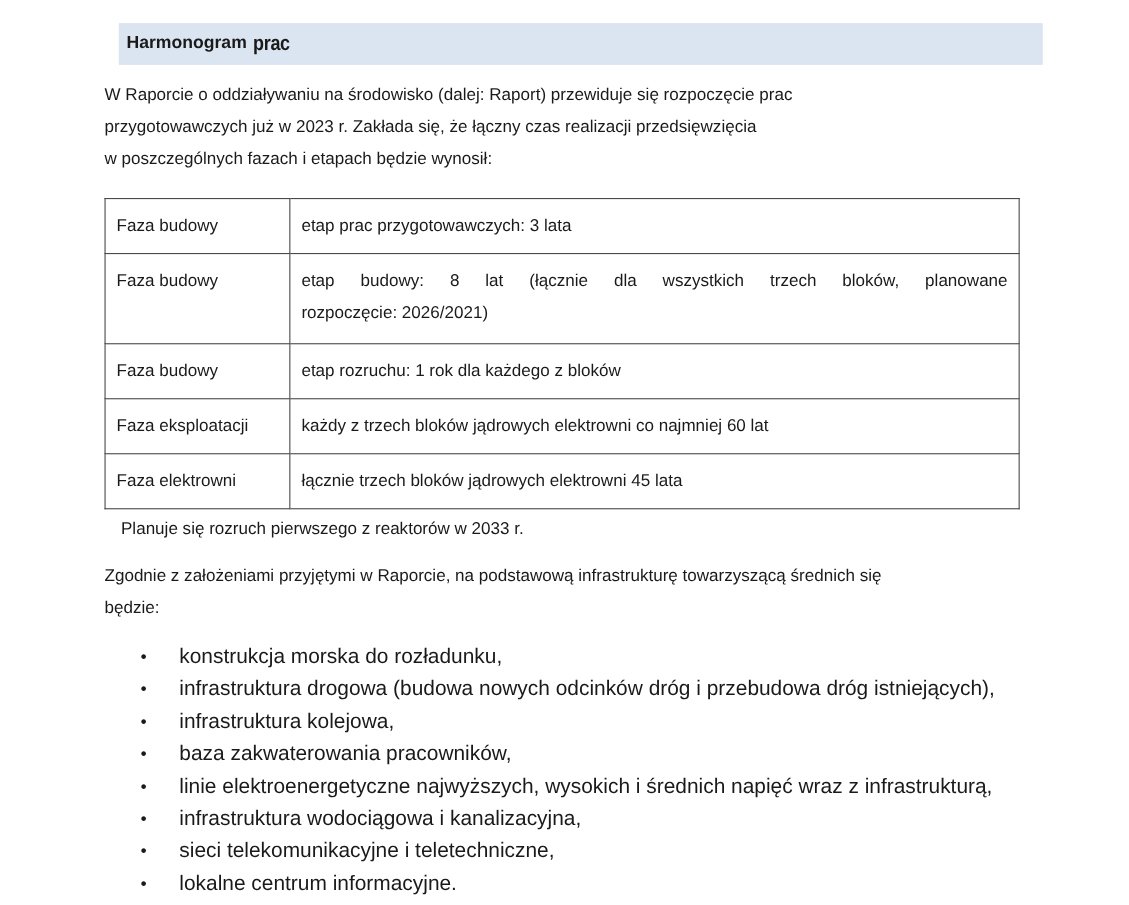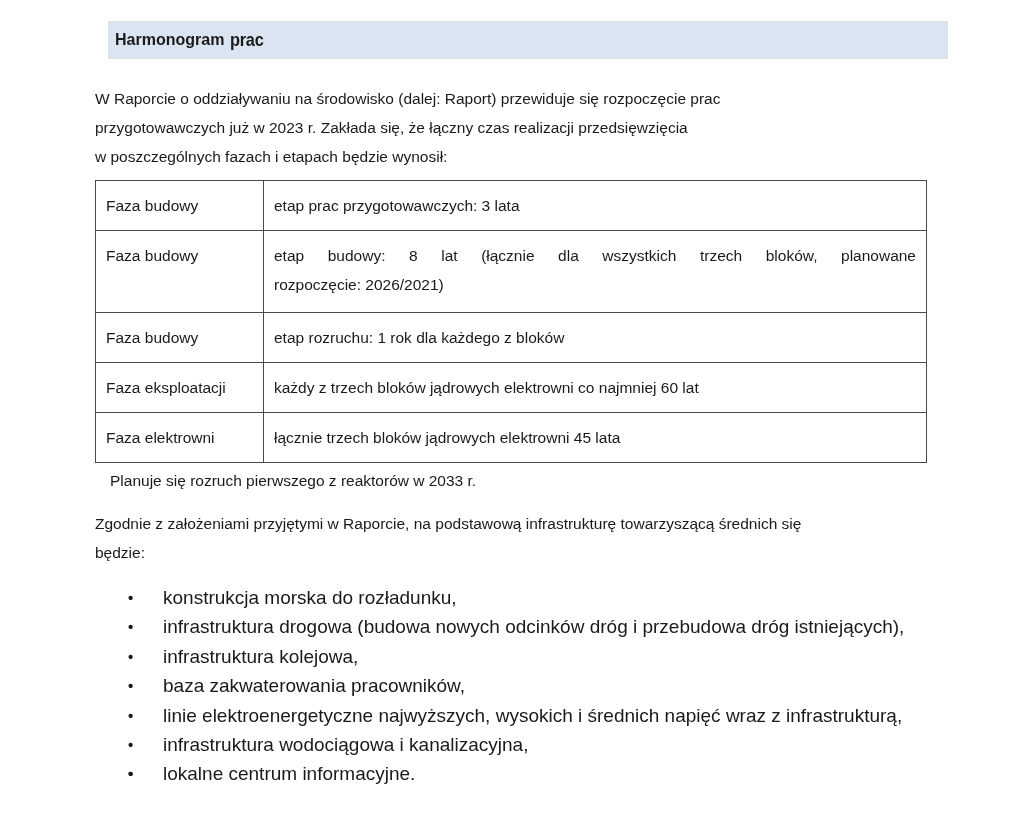"W Raporcie o oddziaływaniu na" .intro { top: 84px -> 72px }
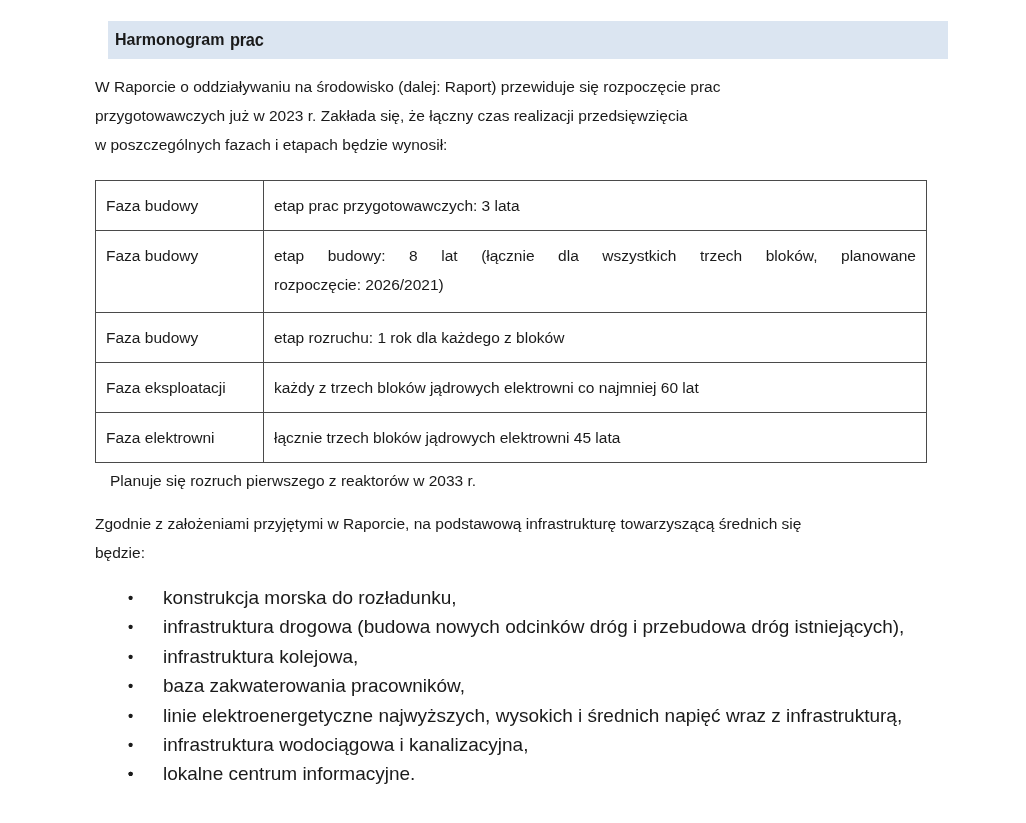"sieci telekomunikacyjne i" span { html: none -> <span>sieci telekomunikacyjne i teletechniczne,</span> }
